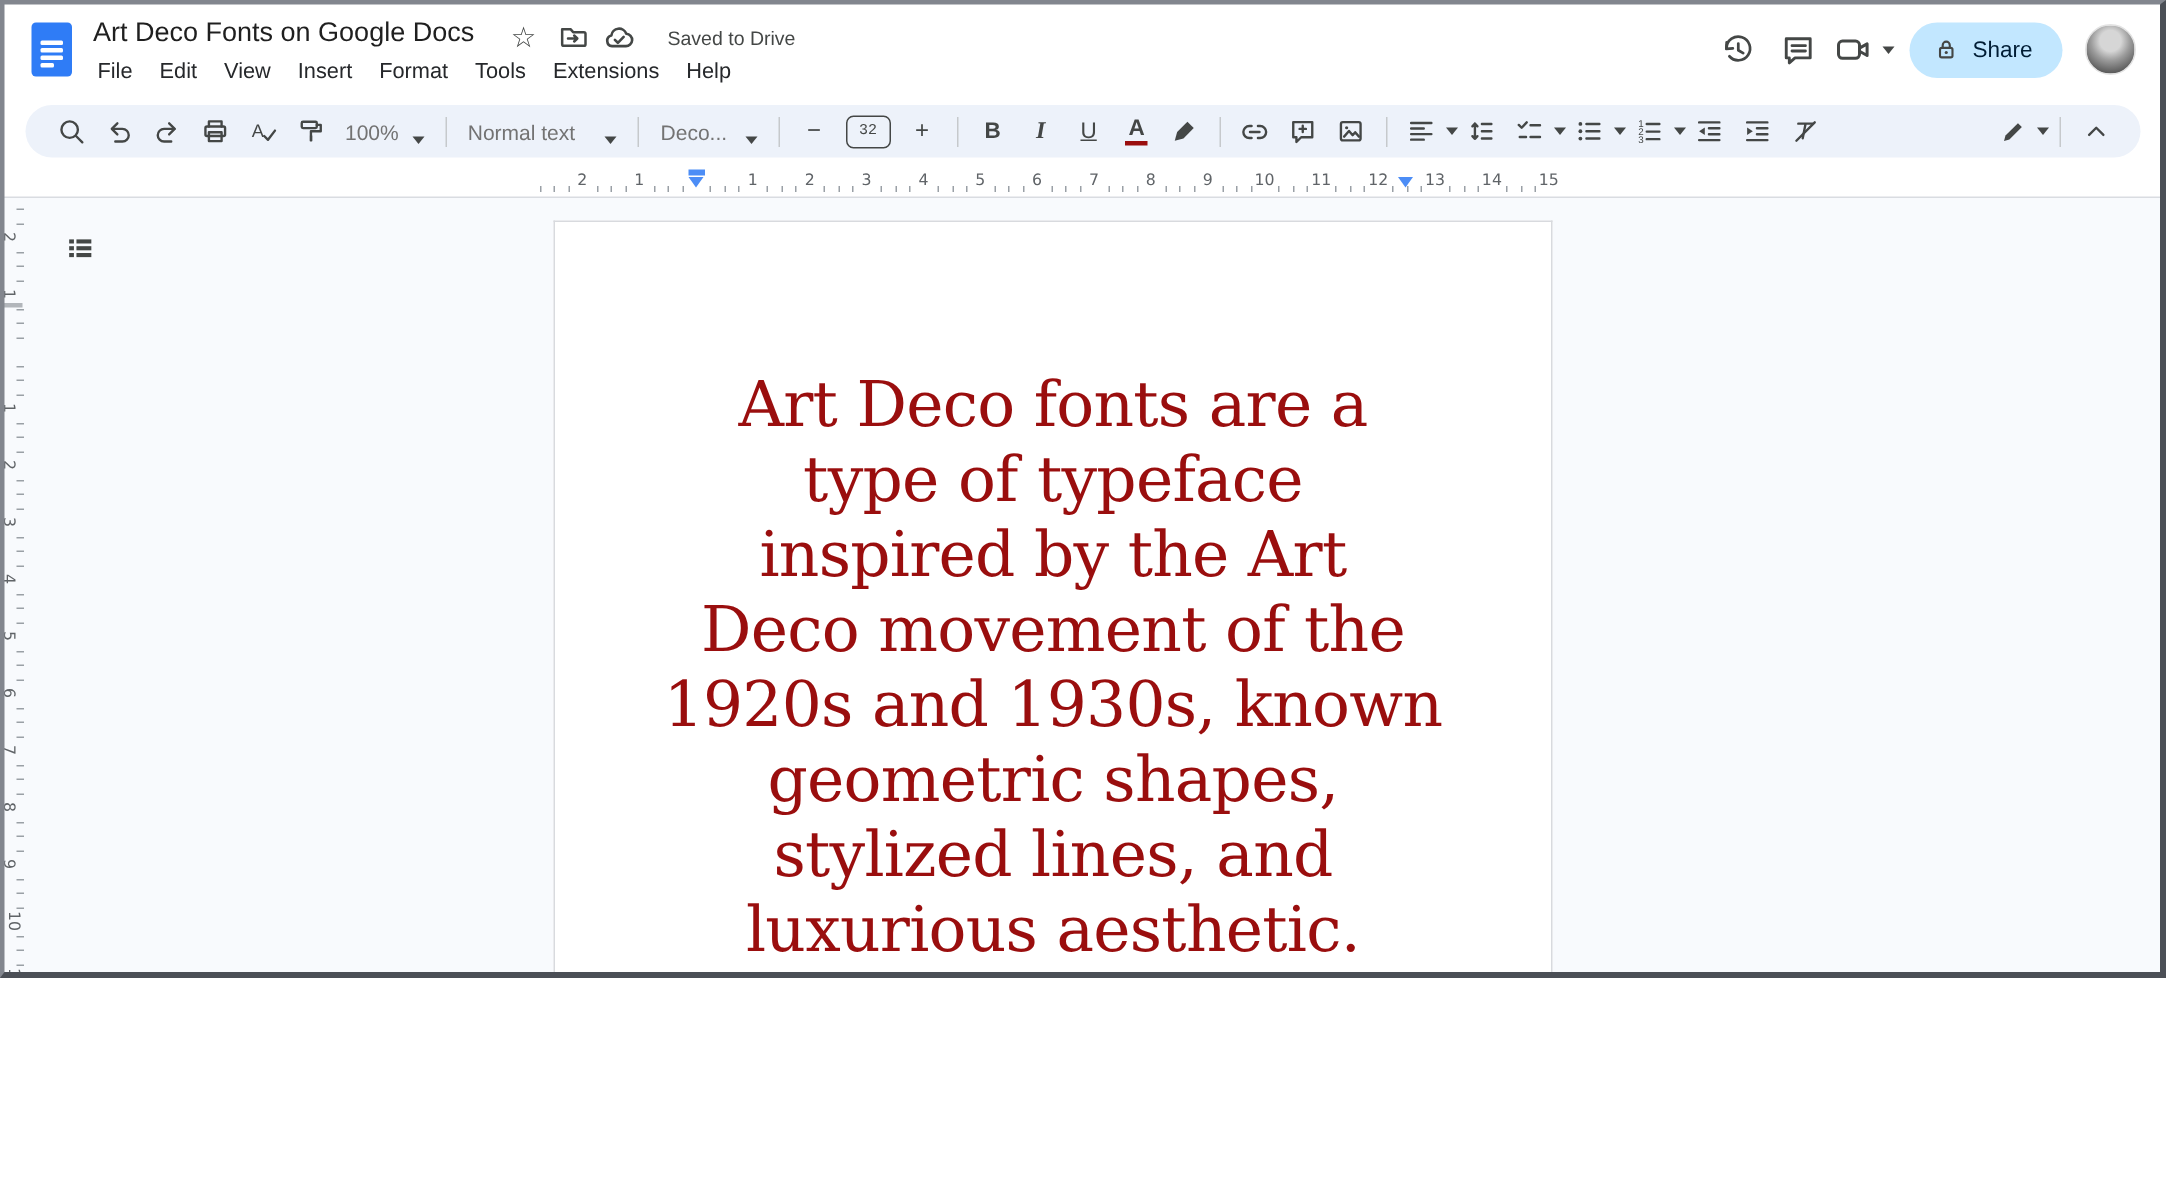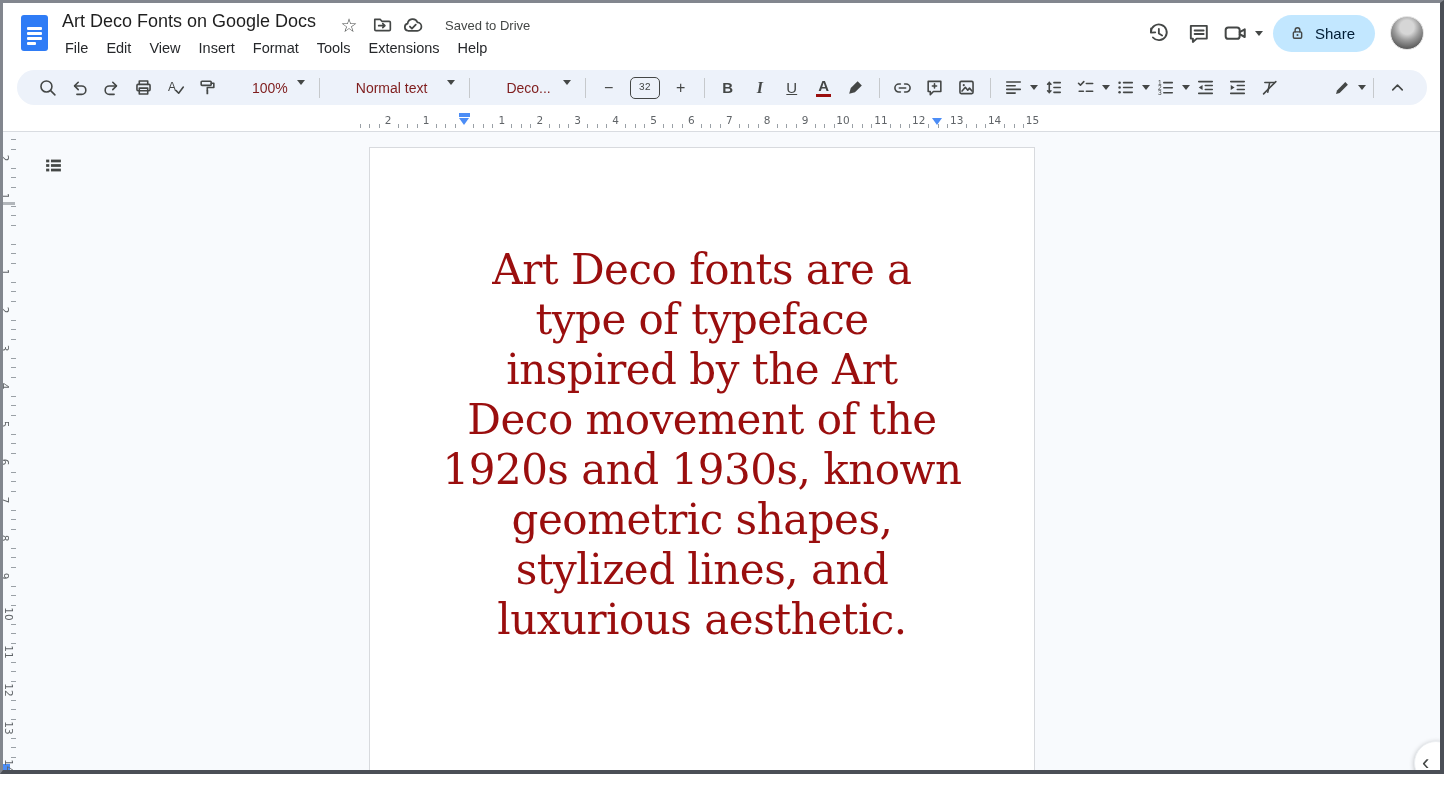"Art Deco Fonts on Google" .window { height: 774px -> 652px }
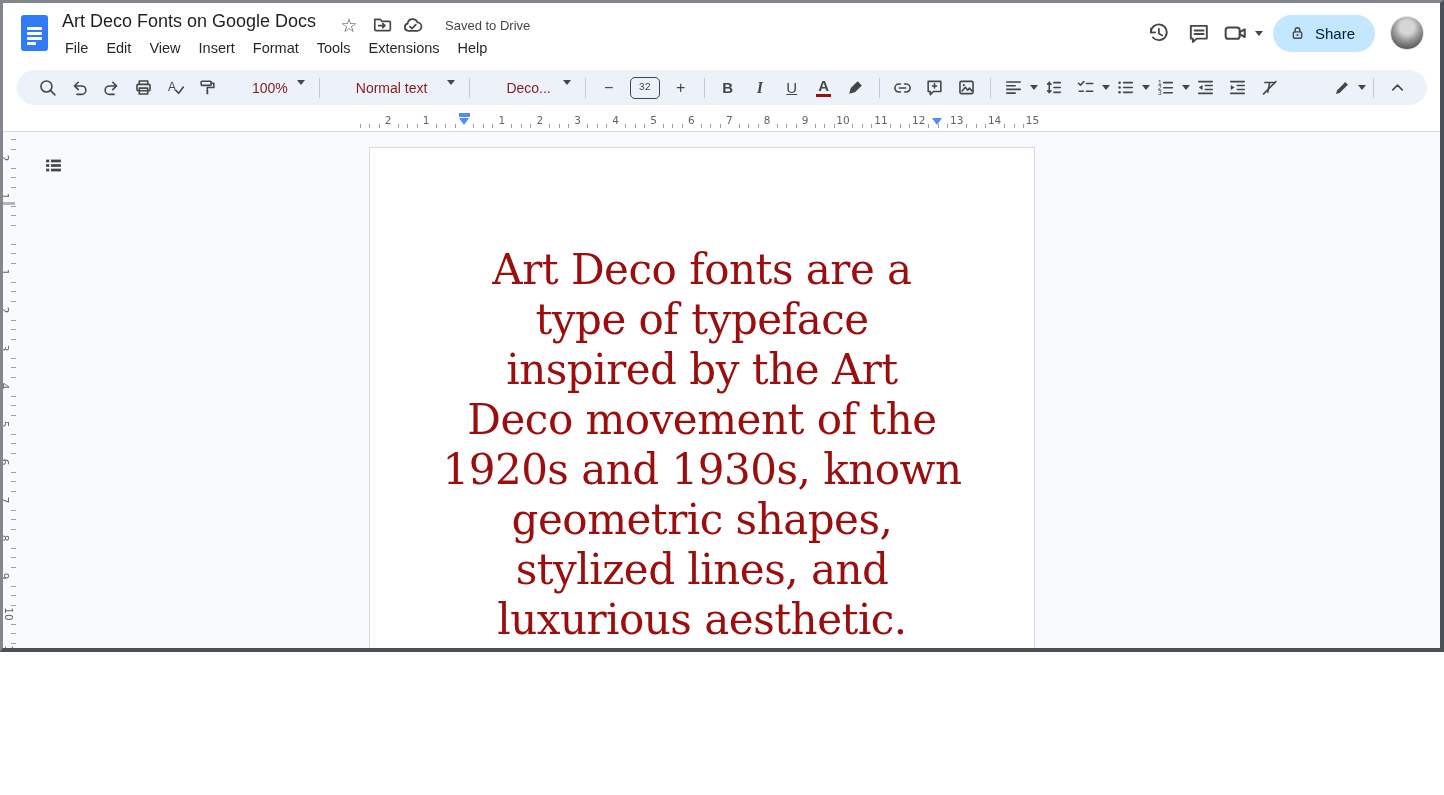"100%" .tsel { align-items: flex-start -> flex-end; color: #7f1d1d -> #737373; margin-left: 22px -> none }
